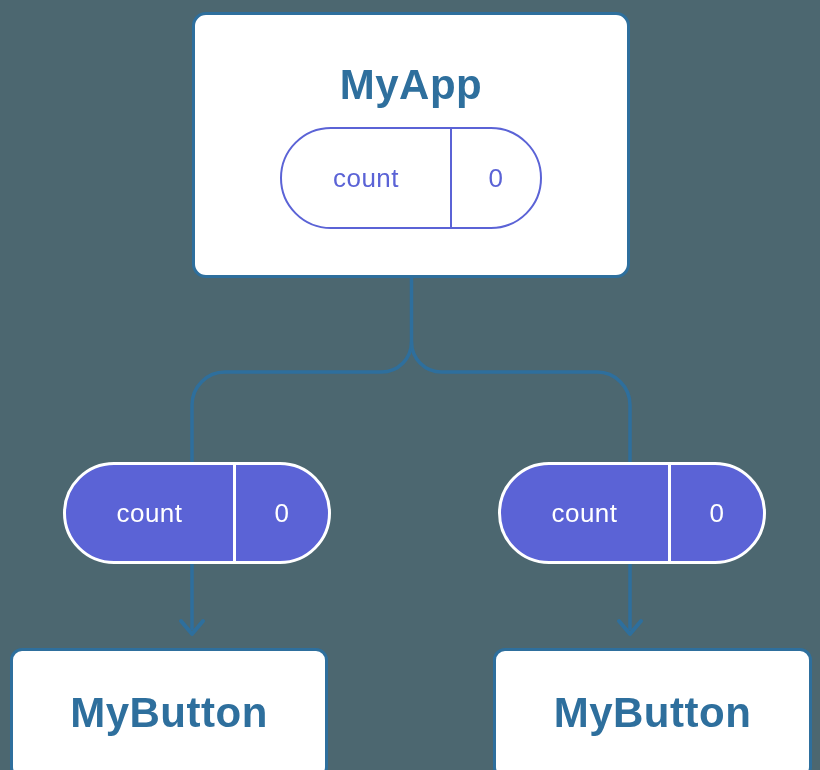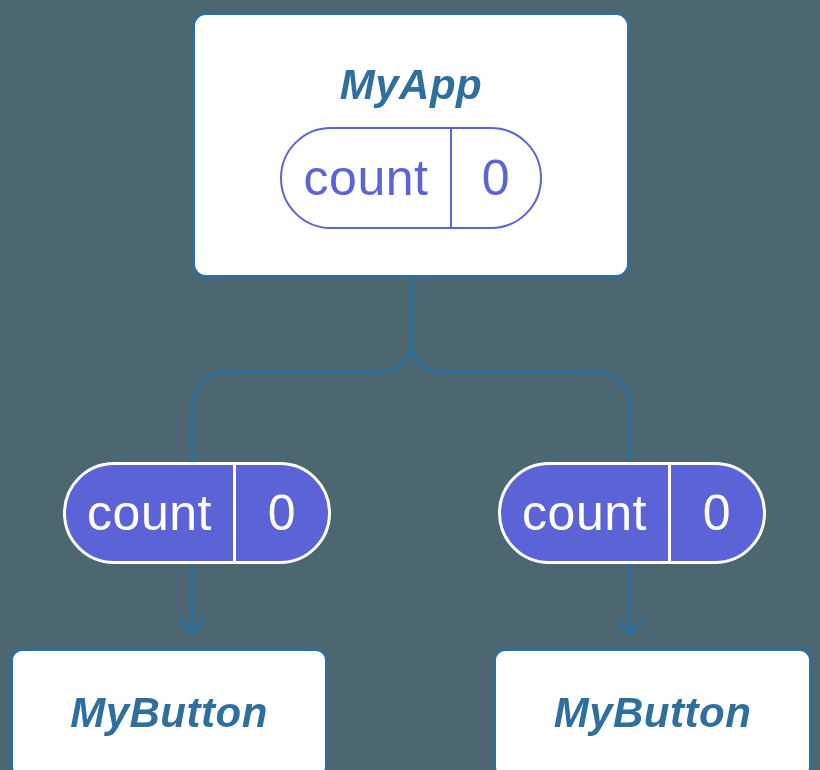"MyApp" .card-title { font-style: italic -> none }
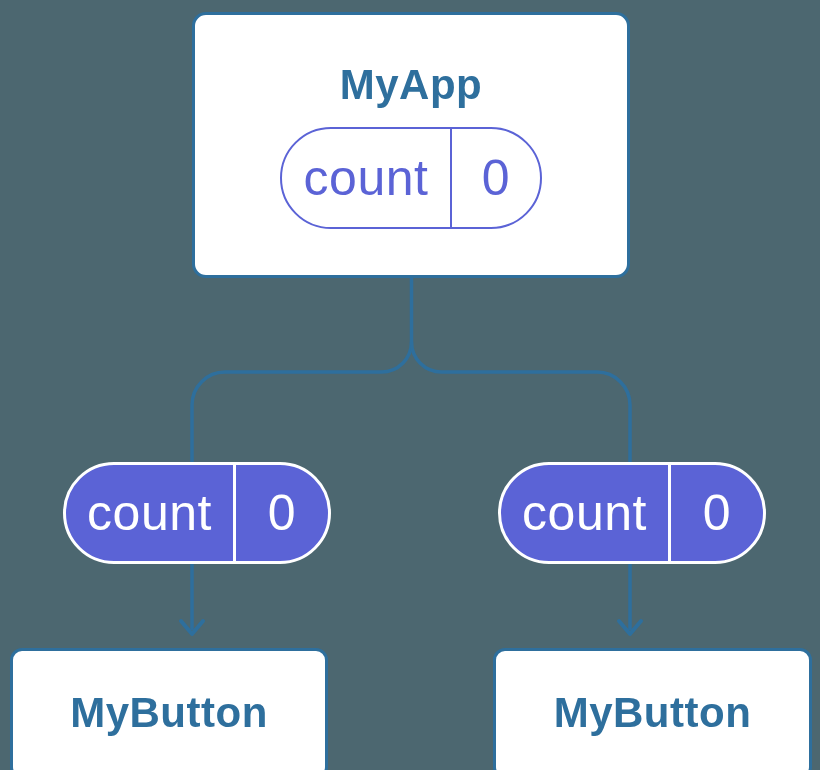"count" .pill { font-size: 50px -> 26px }
